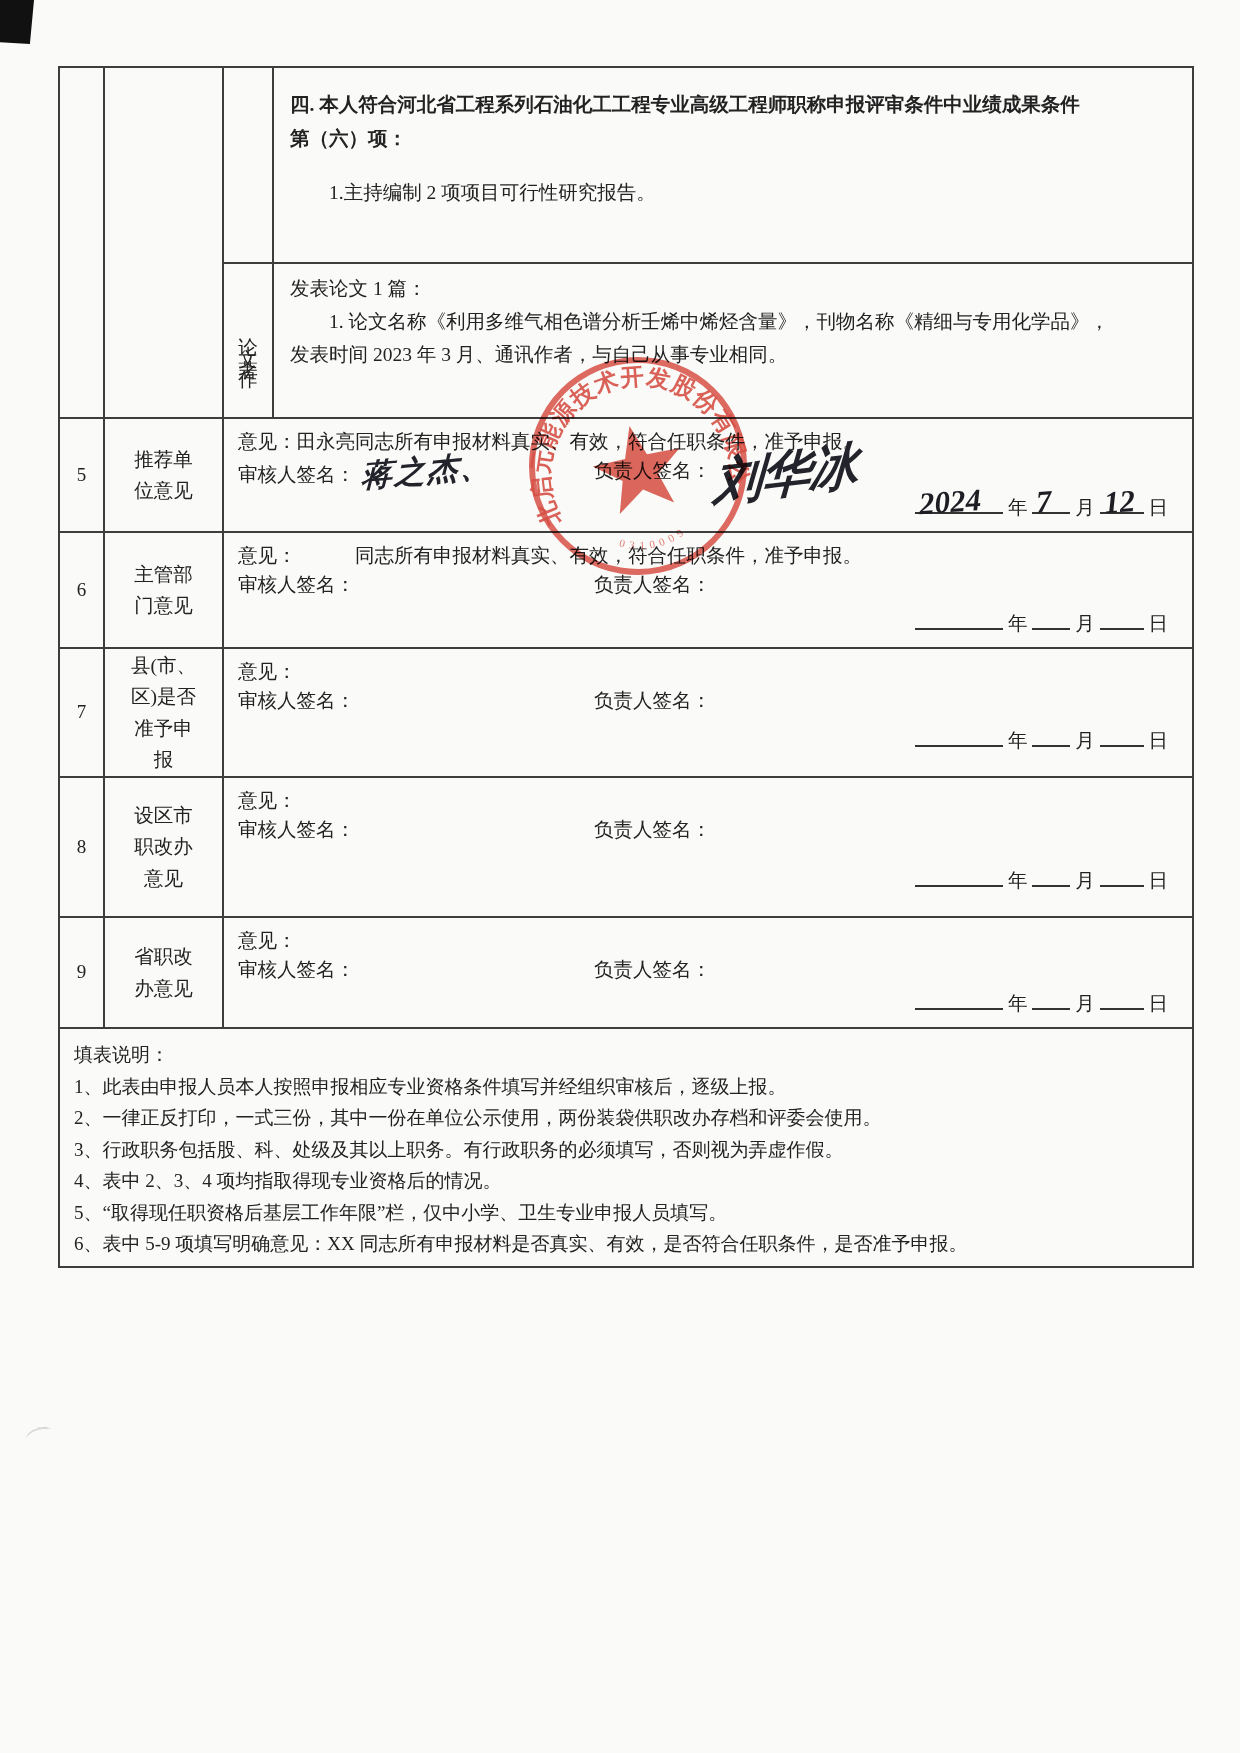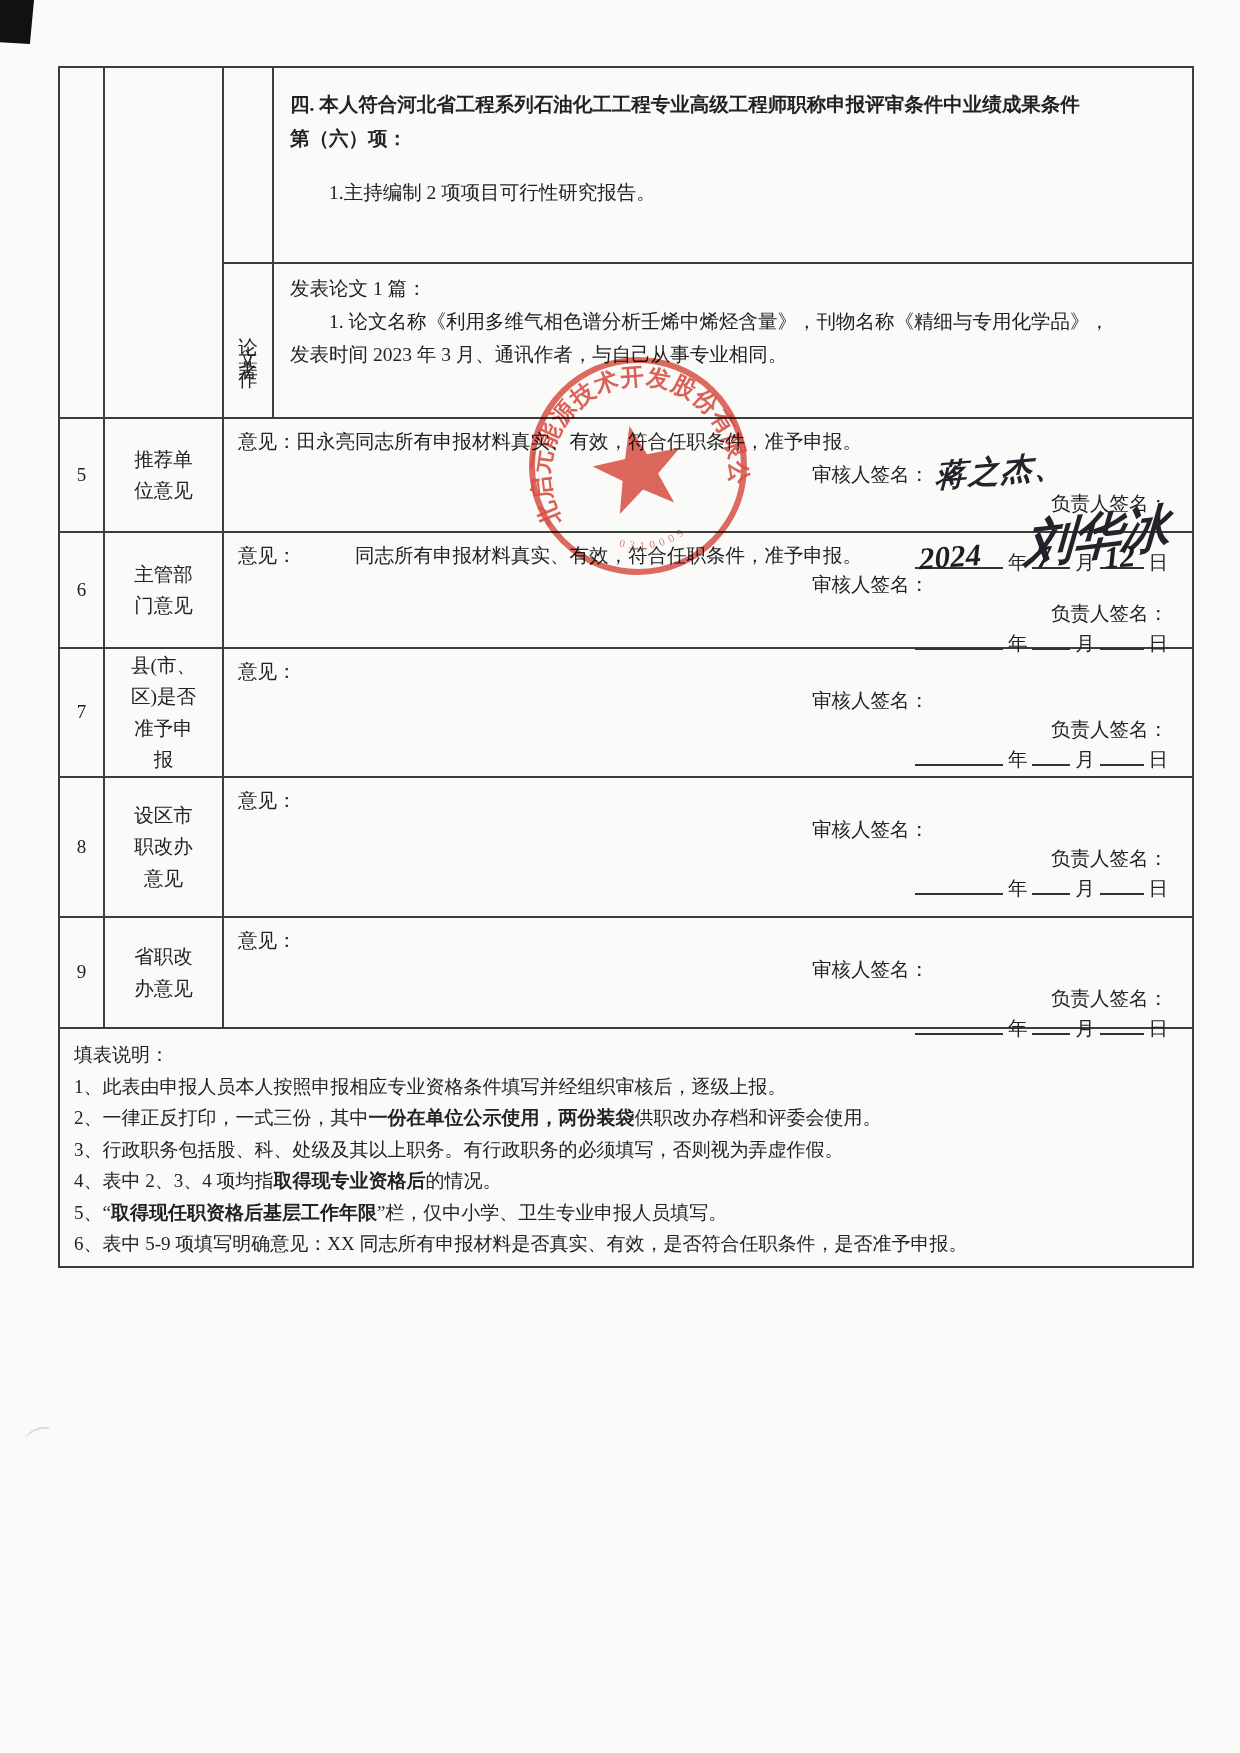"审核人签名：" .sig-line { align-items: flex-end -> flex-start; flex-direction: column -> none }
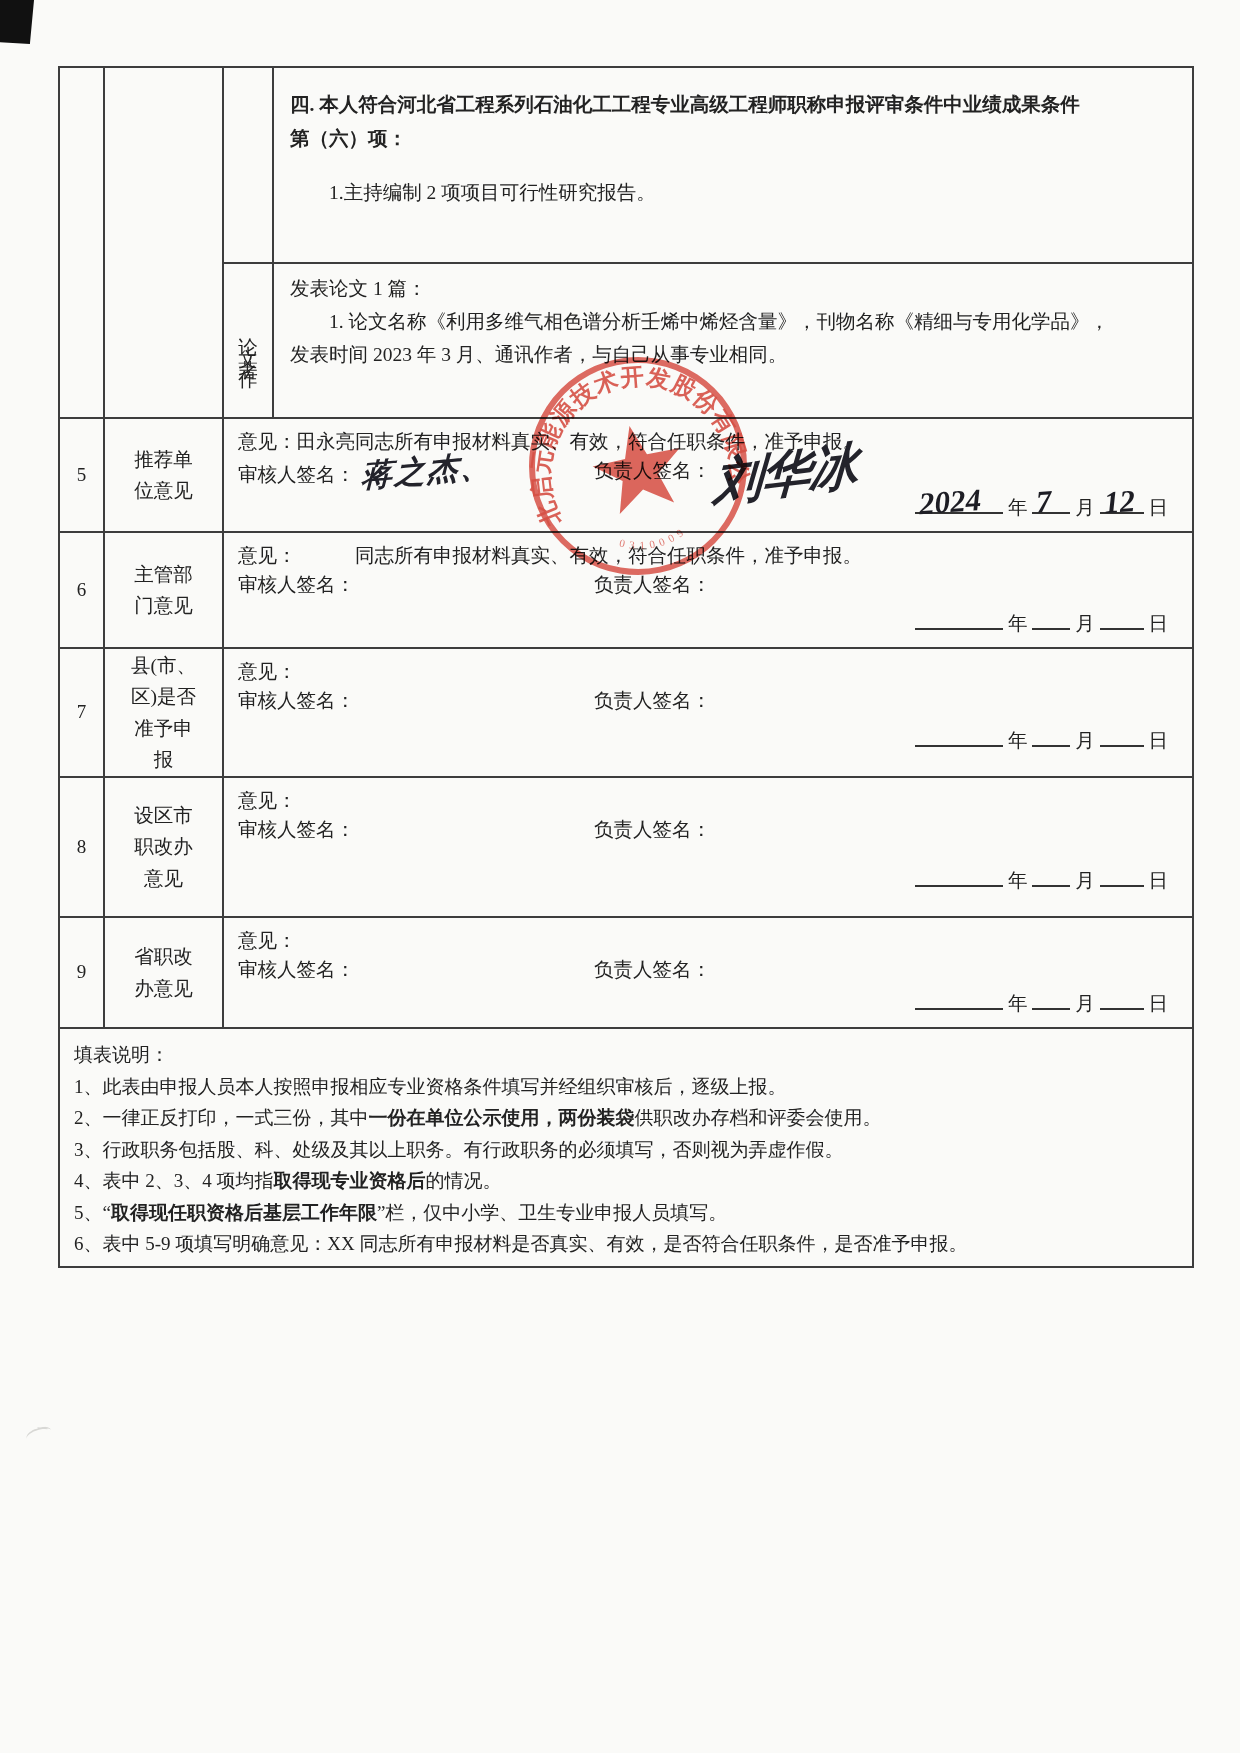"一份在单位公示使用，两份装袋" .b { font-weight: bold -> normal }
